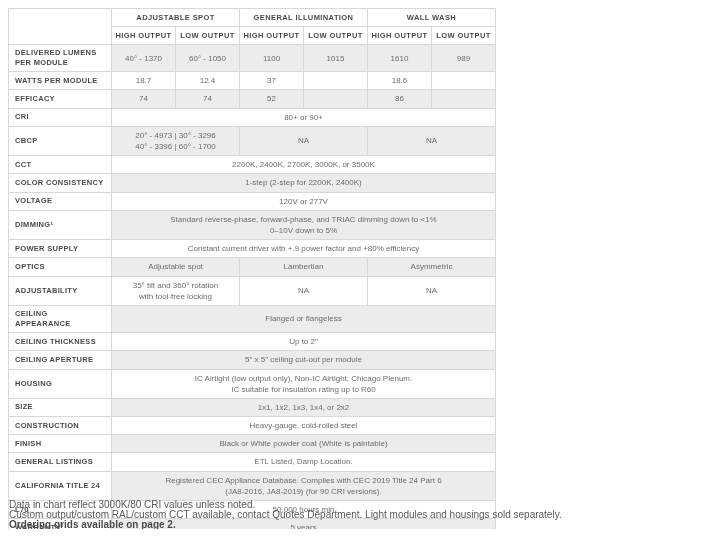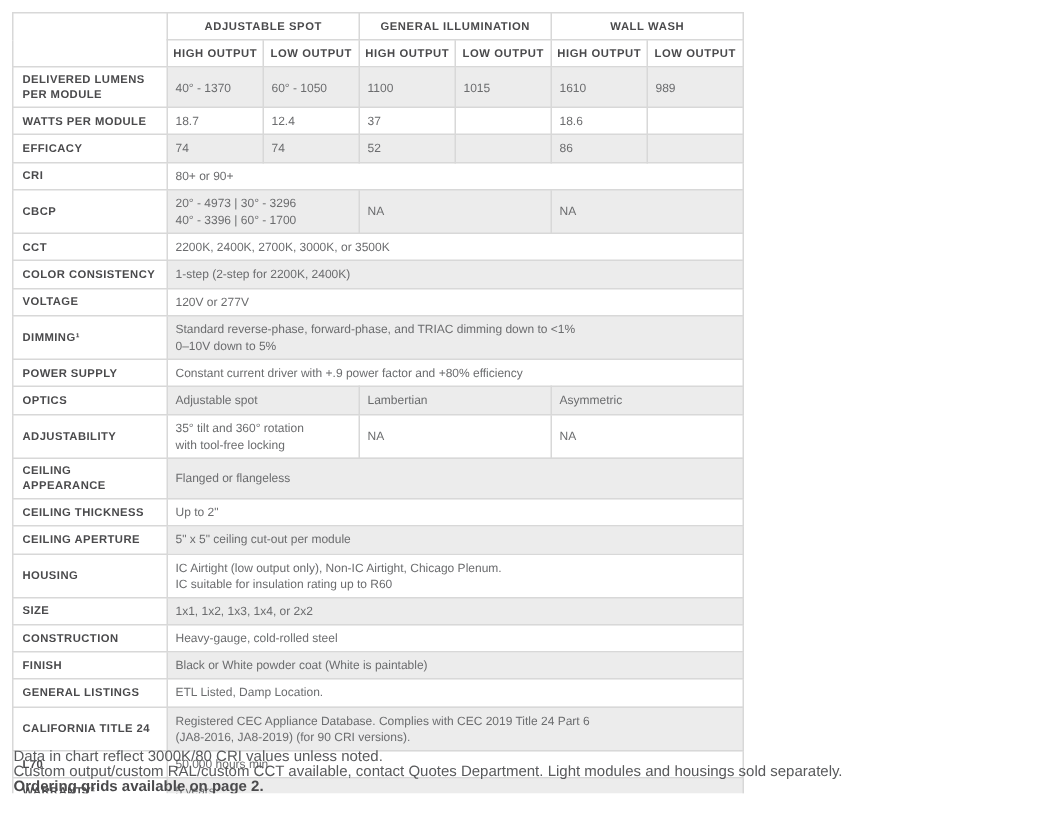"40° - 1370" td.value { text-align: left -> center }
